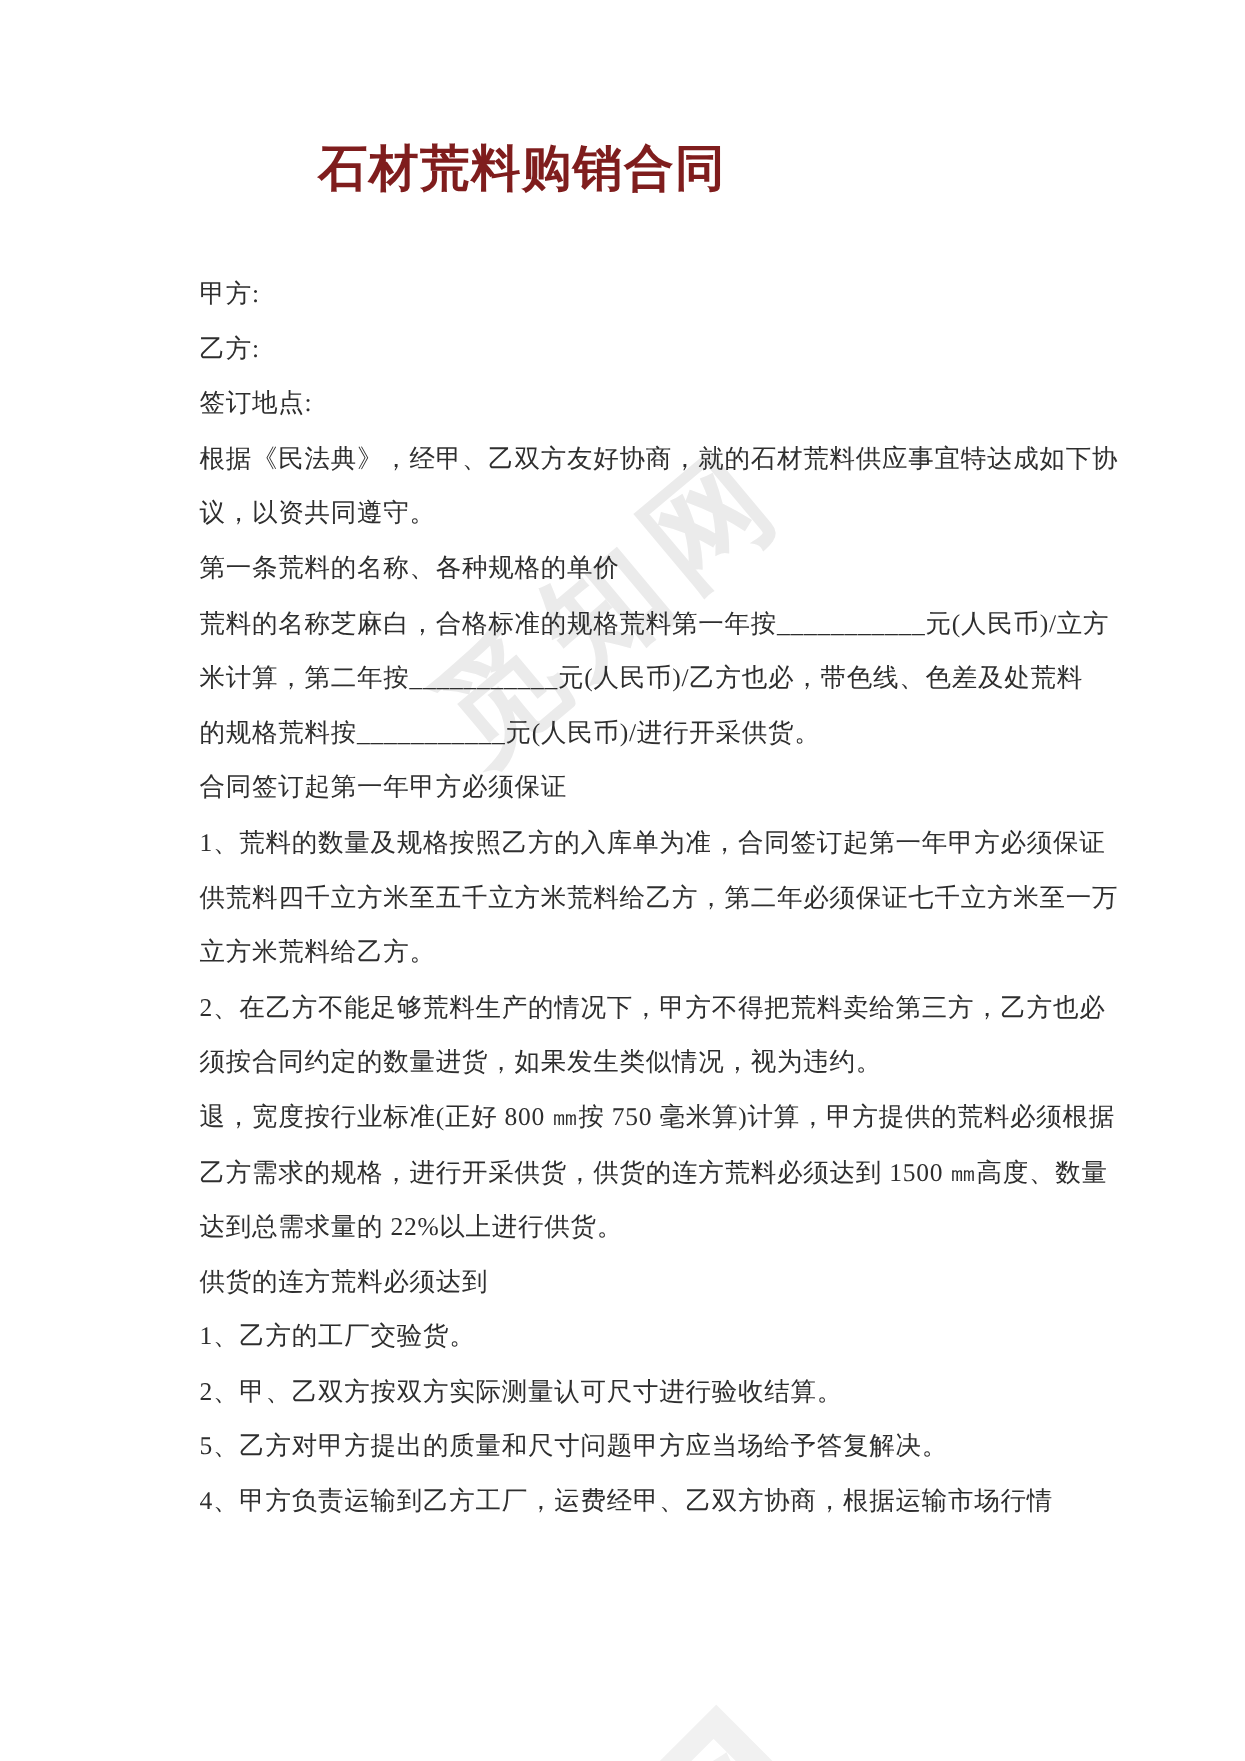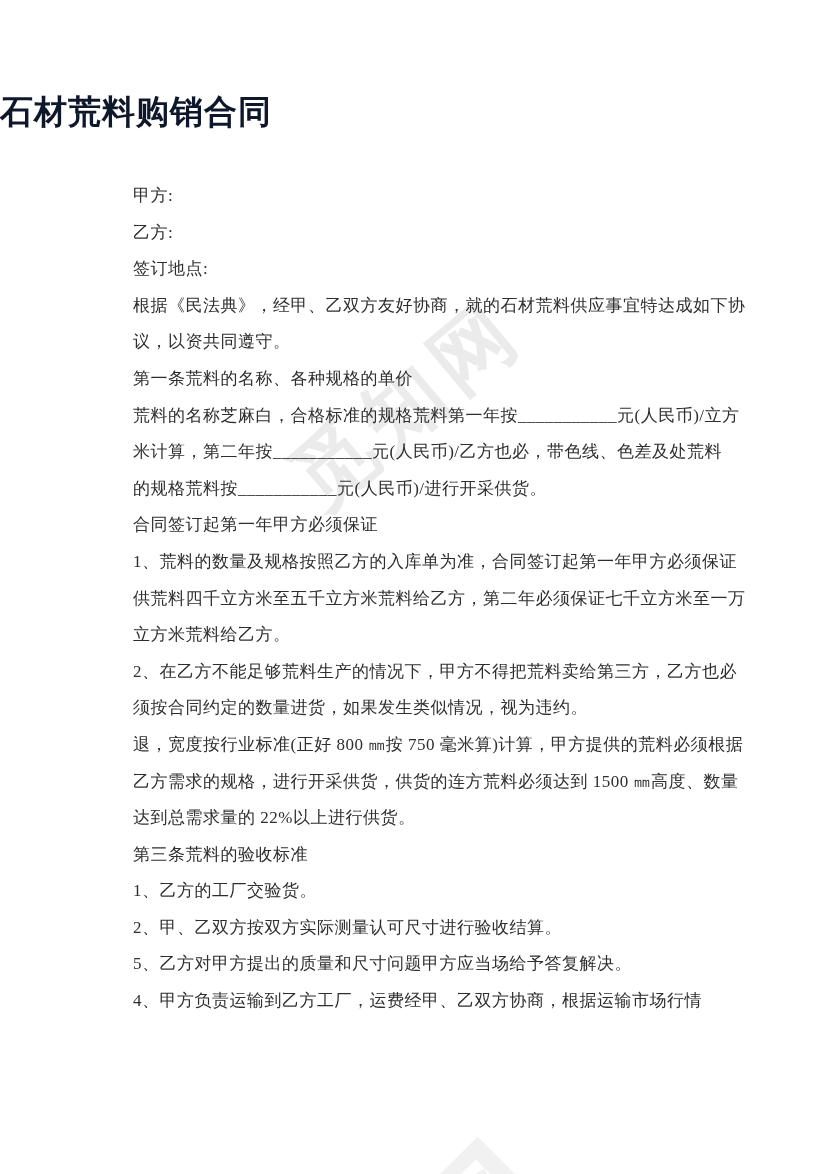"石材荒料购销合同" .doc-title { color: #0f172a -> #7f1d1d; text-align: left -> center }
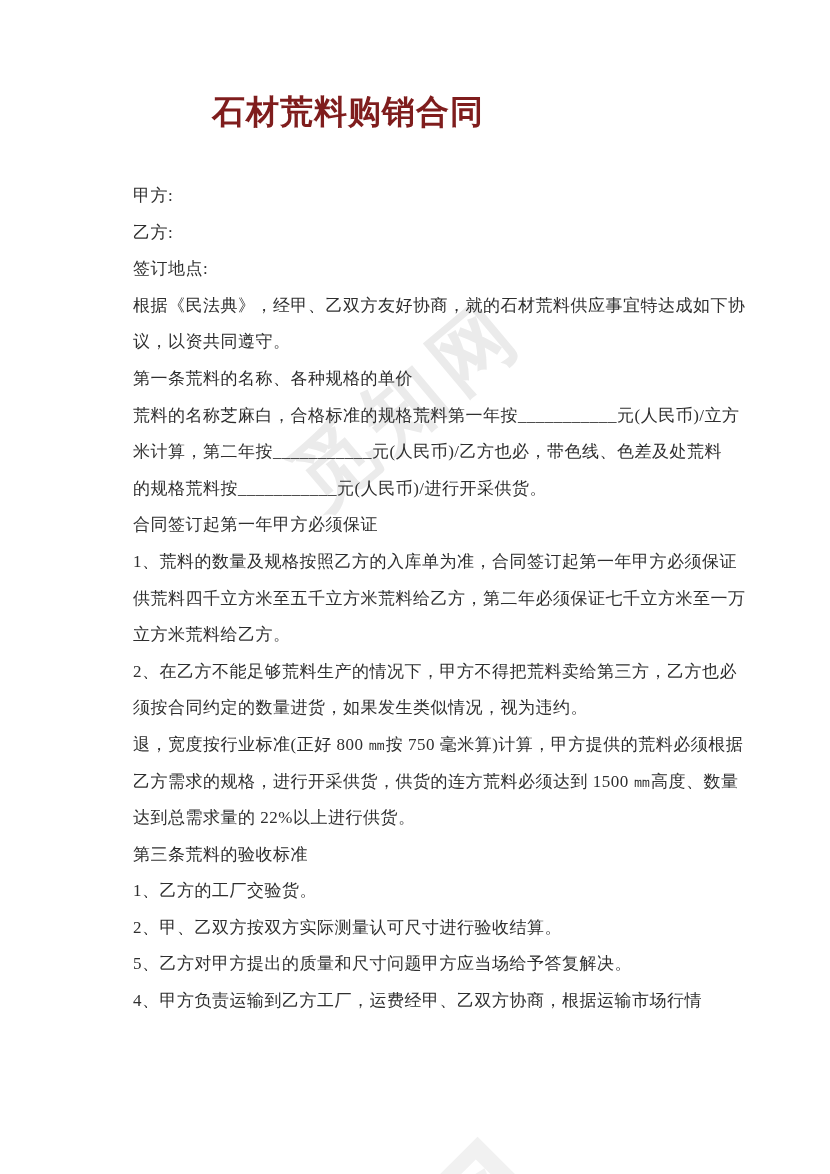"第三条荒料的验收标准" div.doc-line { text: 第三条荒料的验收标准 -> 供货的连方荒料必须达到 }
